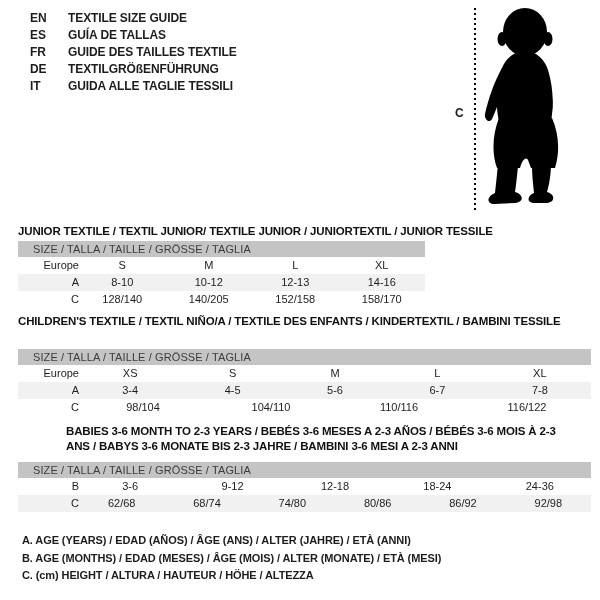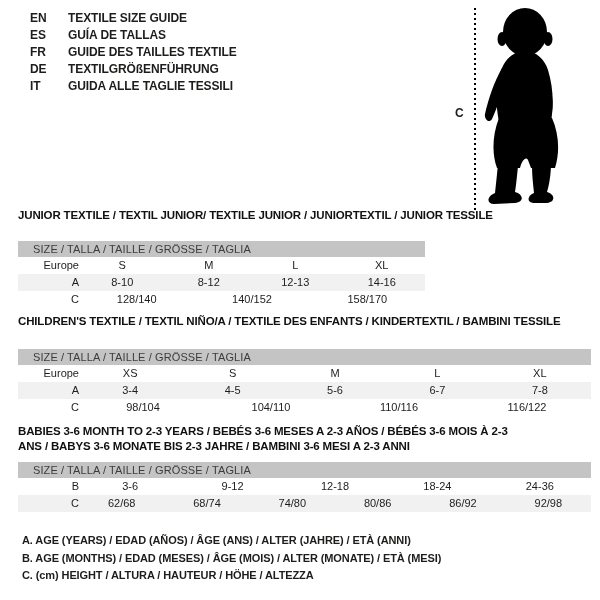"JUNIOR TEXTILE / TEXTIL JUNIOR/" div.section-title { top: 208px -> 224px }
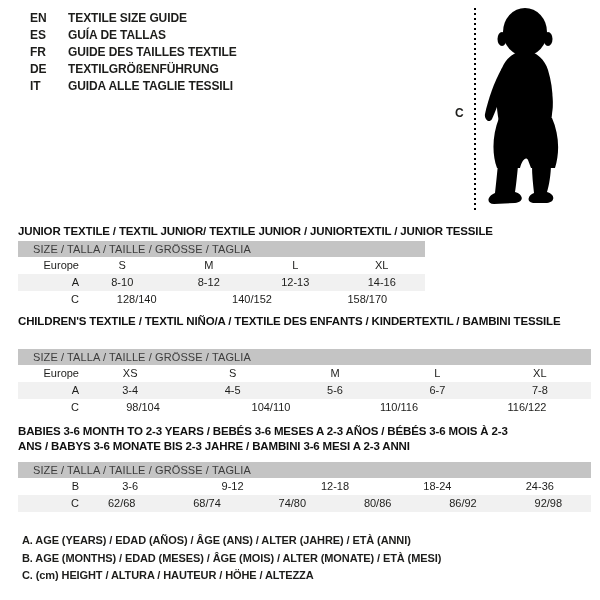"8-12" div.tcell { text: 8-12 -> 10-12 }
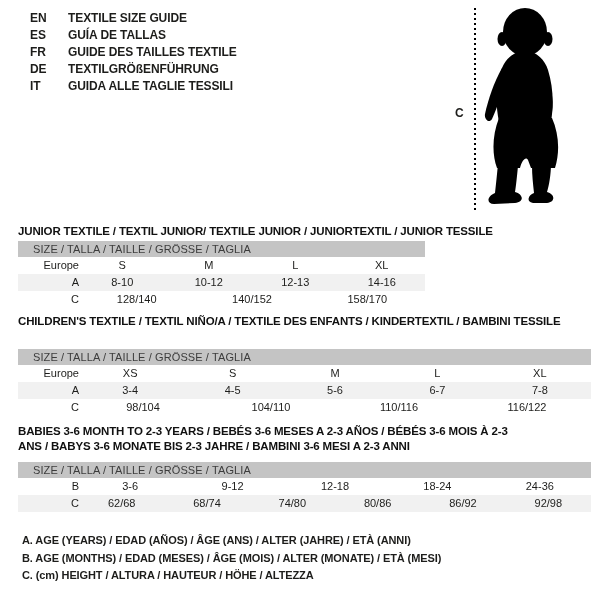"140/152" div.tcell { text: 140/152 -> 140/205 }
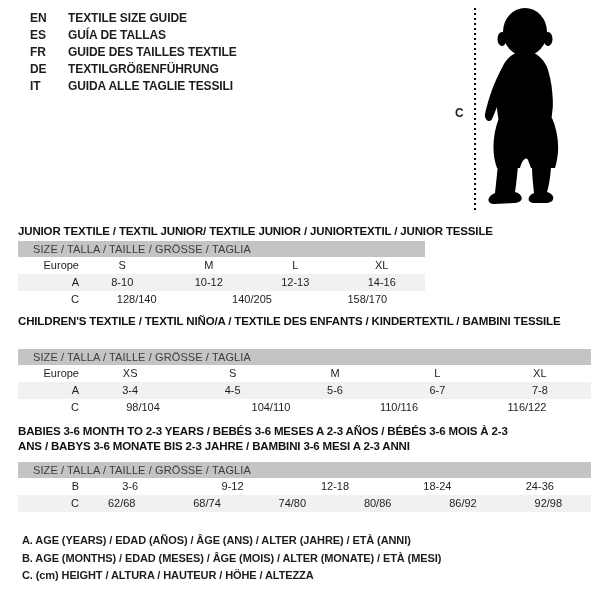"152/158" div.tcell { html: none -> <div>152/158</div> }
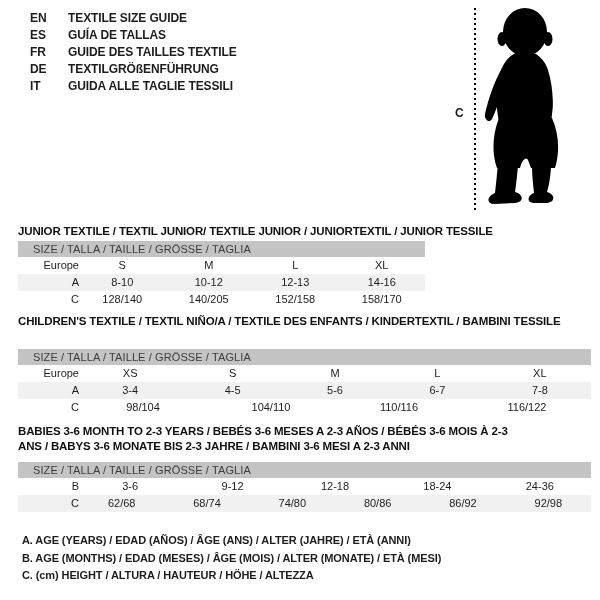"BABIES 3-6 MONTH TO 2-3" .section-title.wrap { margin-left: none -> 48px }
